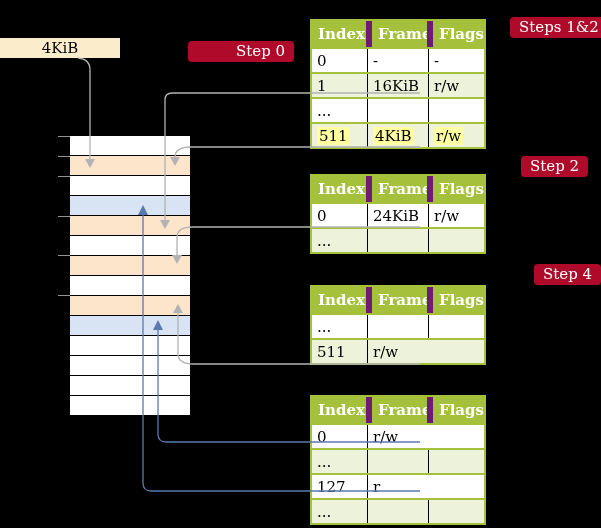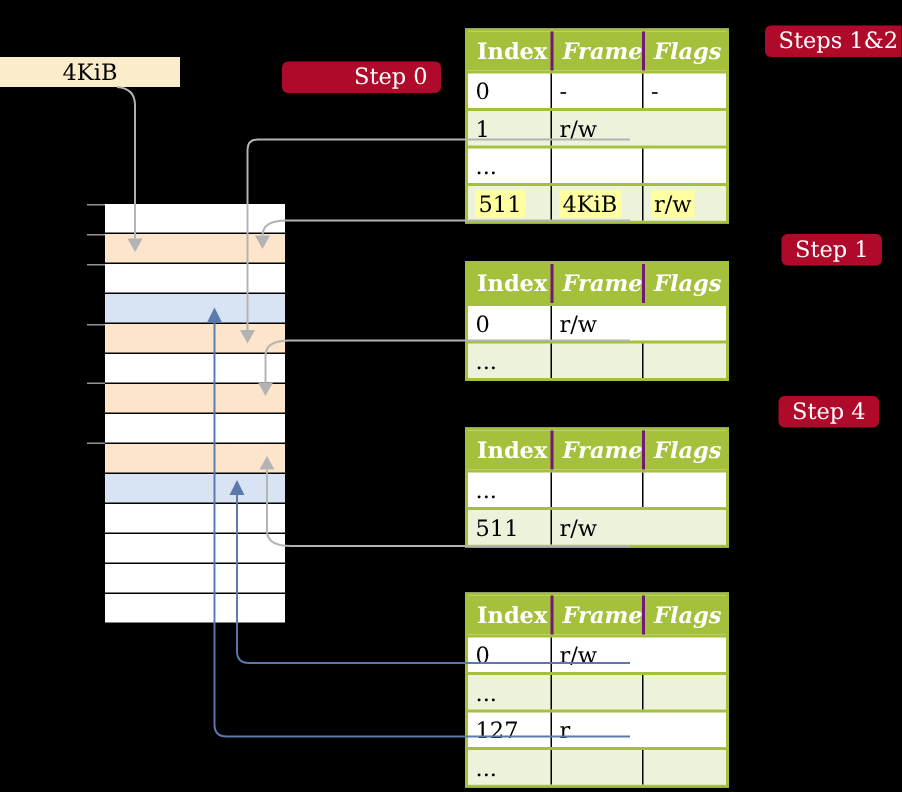"Frame" .th + .th { border-left: 2px solid #701a75 -> 6px solid #701a75; font-style: italic -> none }
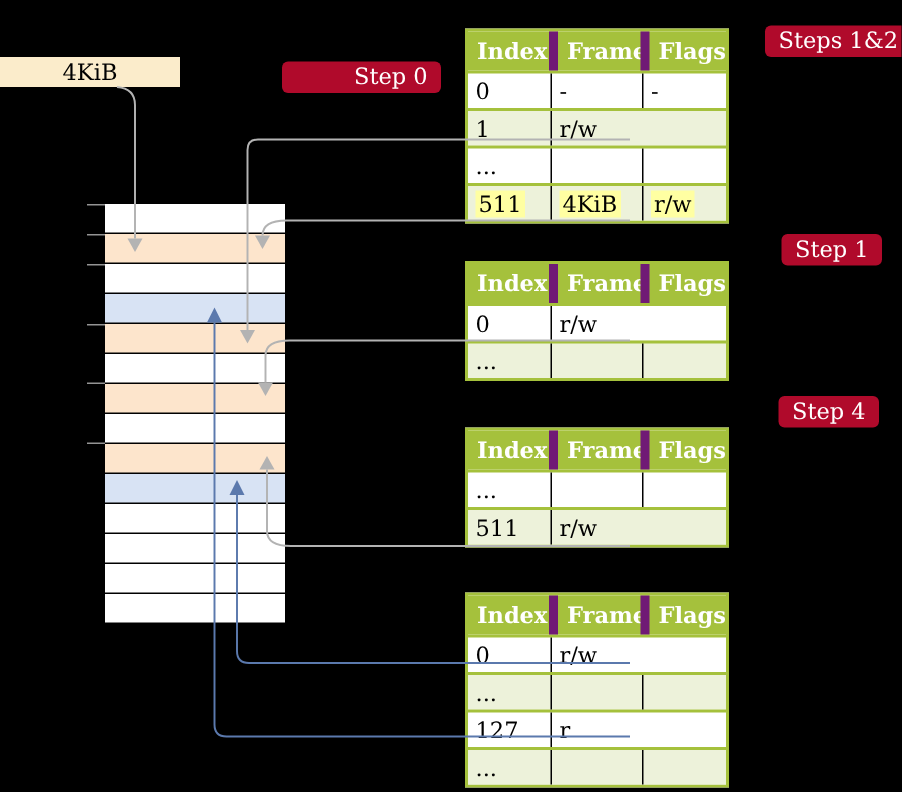"16KiB" div.td { html: none -> <div> <span>16KiB</span> </div> }
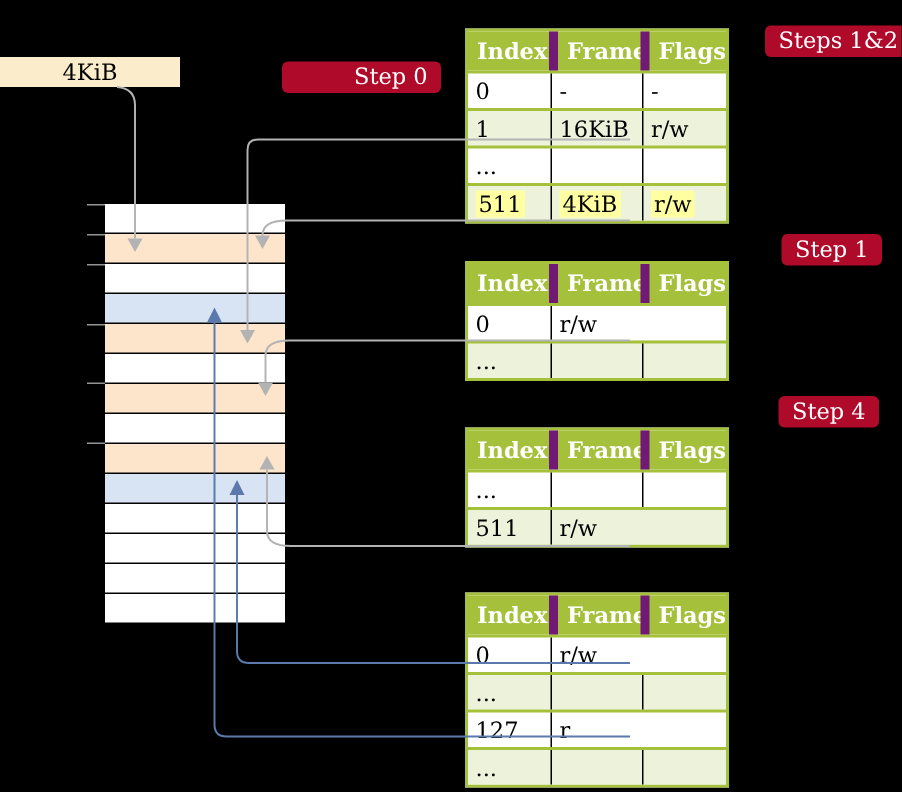"Step 1" div.step-badge { text: 1 -> 2 }
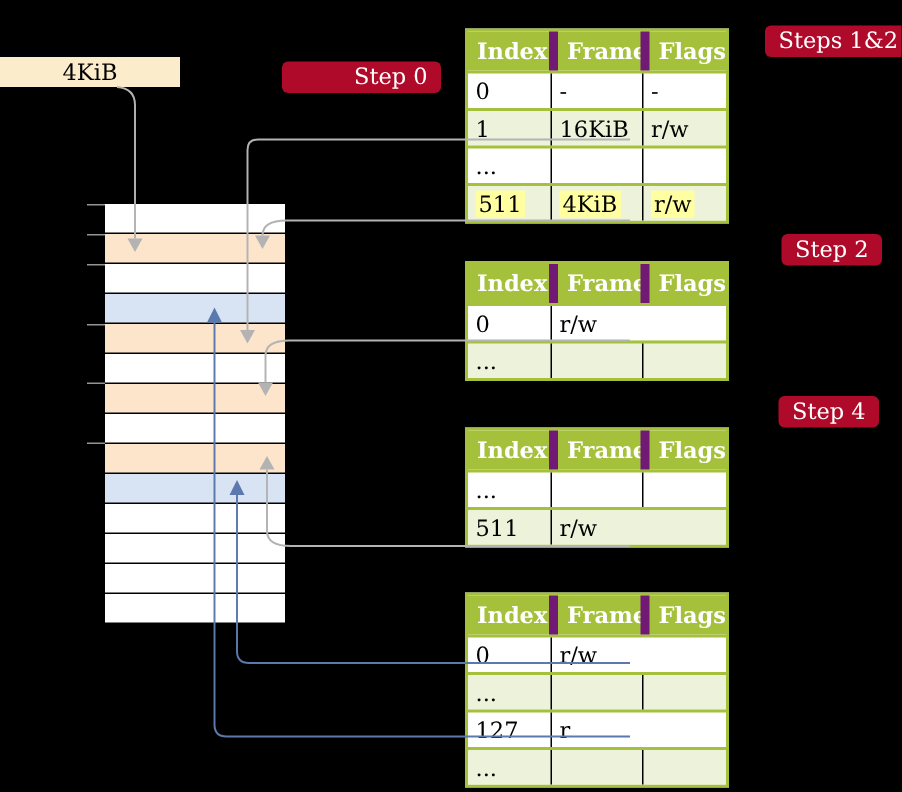"24KiB" div.td { html: none -> <div> <span>24KiB</span> </div> }
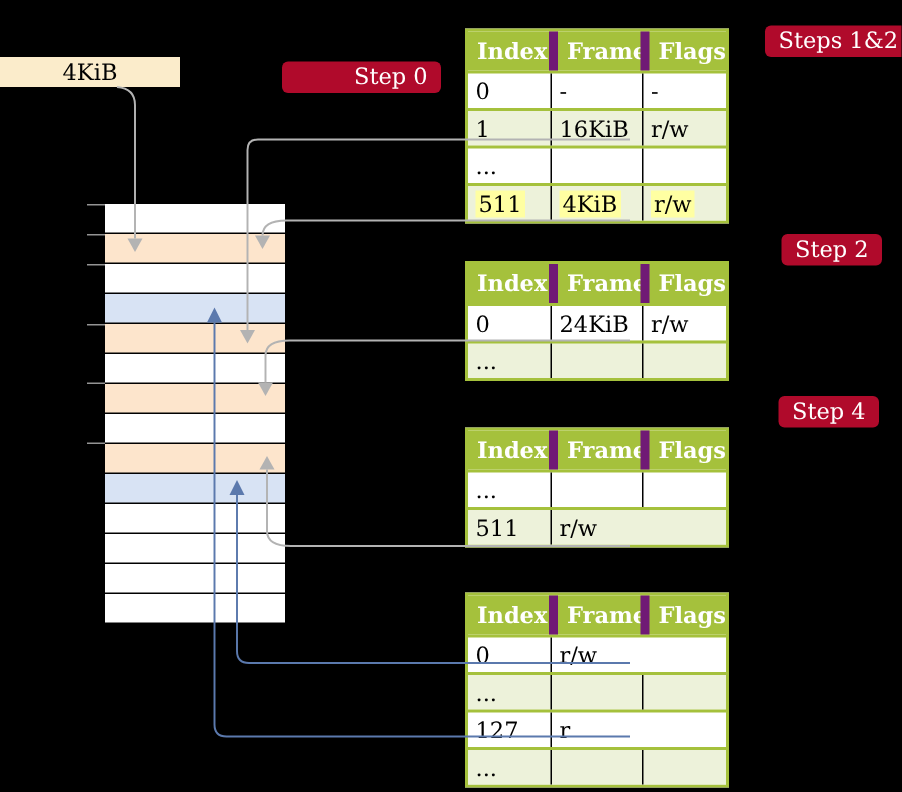"Step 4" #step4 { left: 519px -> 534px }
